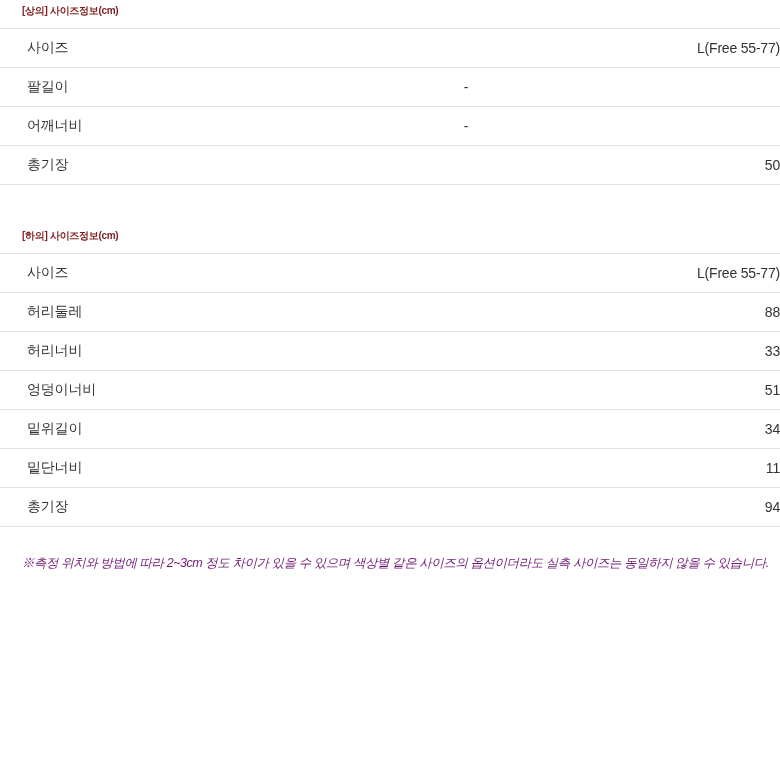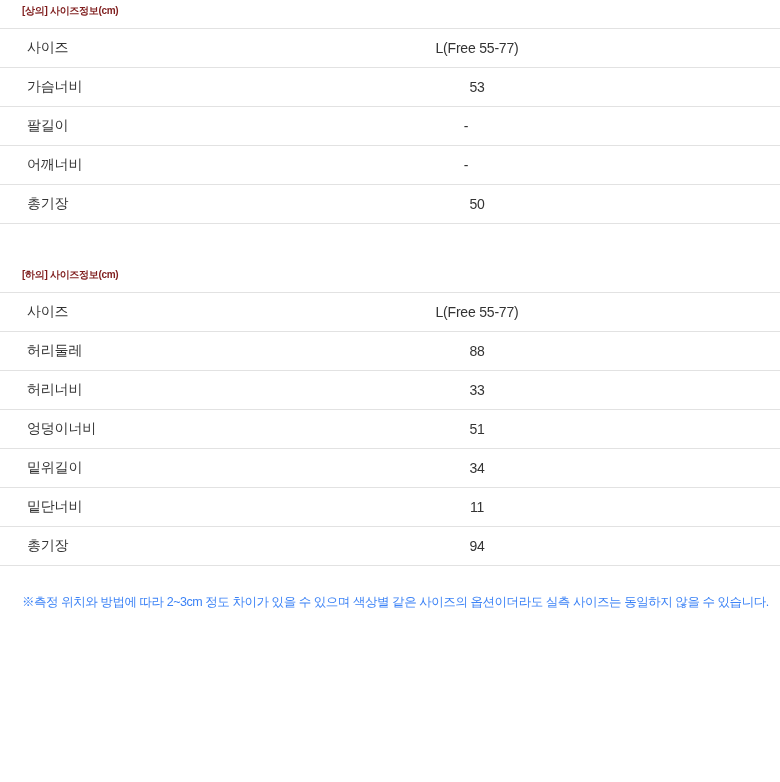"L(Free 55-77)" .col-value { text-align: center -> right }
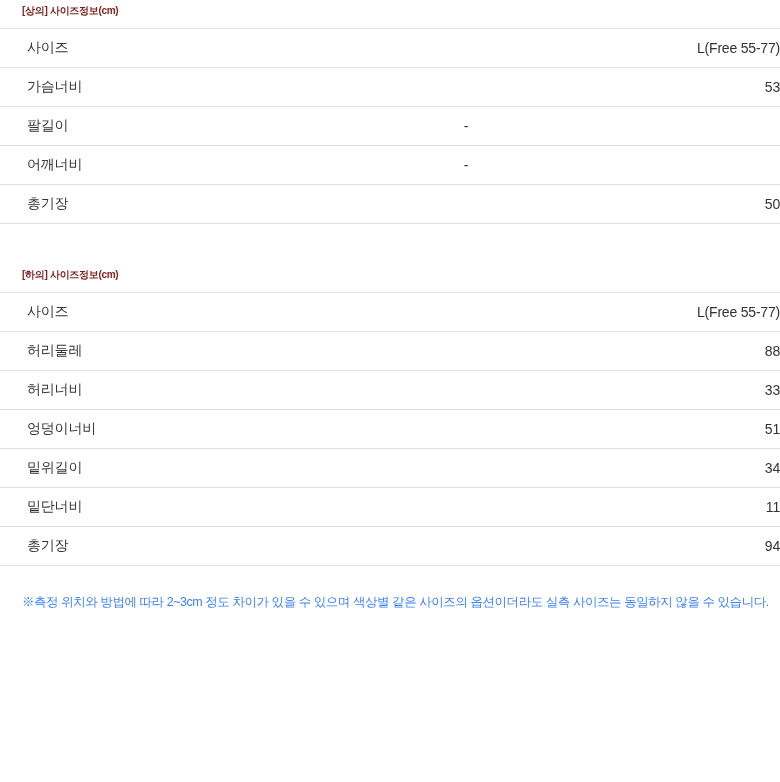"가슴너비" tr { html: <tr> <td>가슴너비</td> <td>53</td> </tr> -> none }
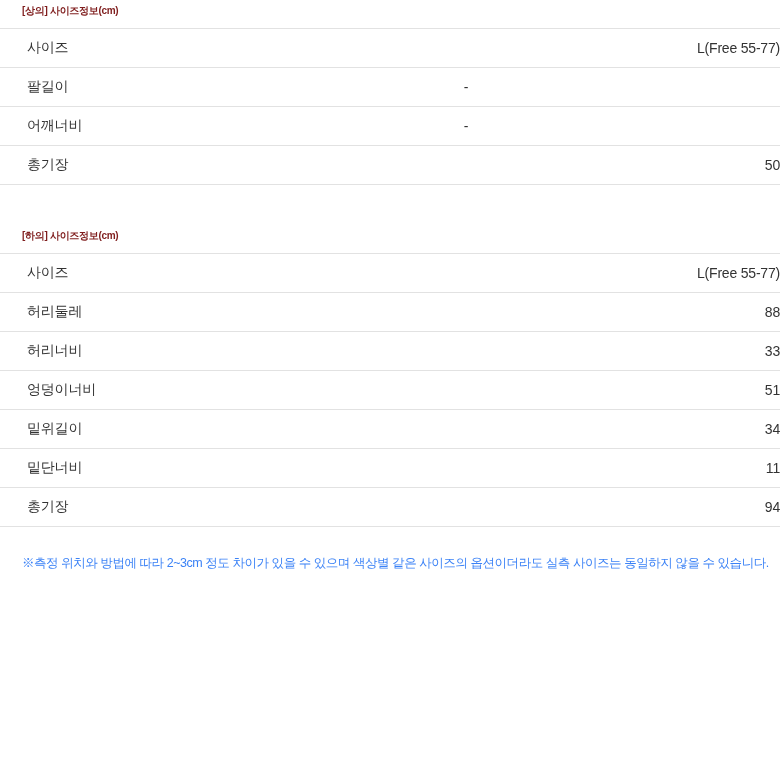"※측정 위치와 방법에 따라 2~3cm" div.notice { color: #3b82f6 -> #701a75; font-style: none -> italic }
